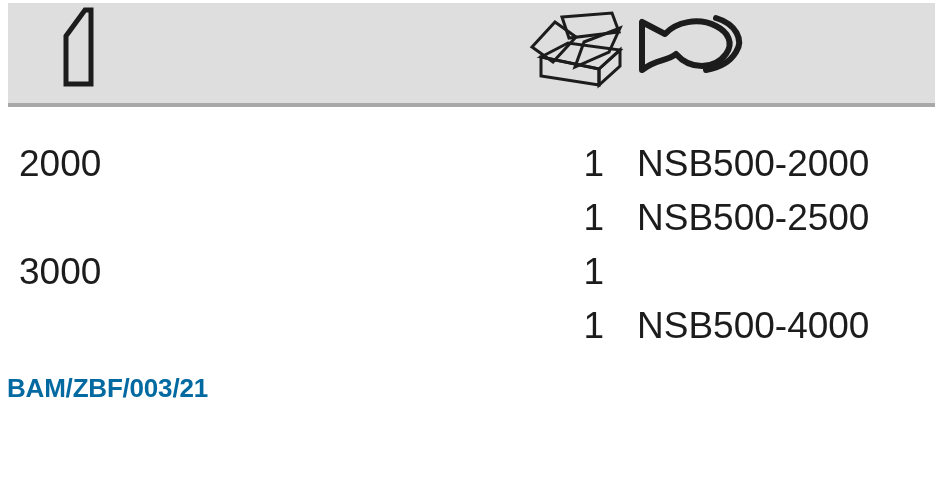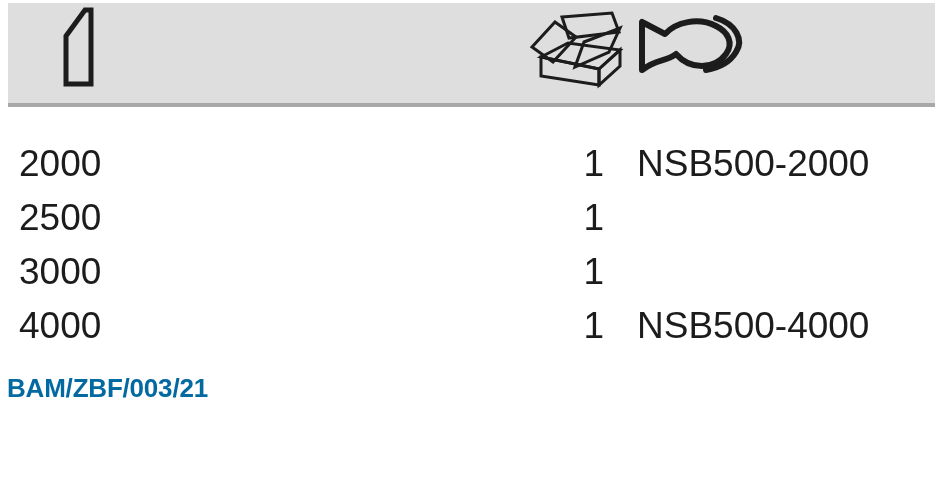"2500" div.cell { html: <div>2500</div> -> none }
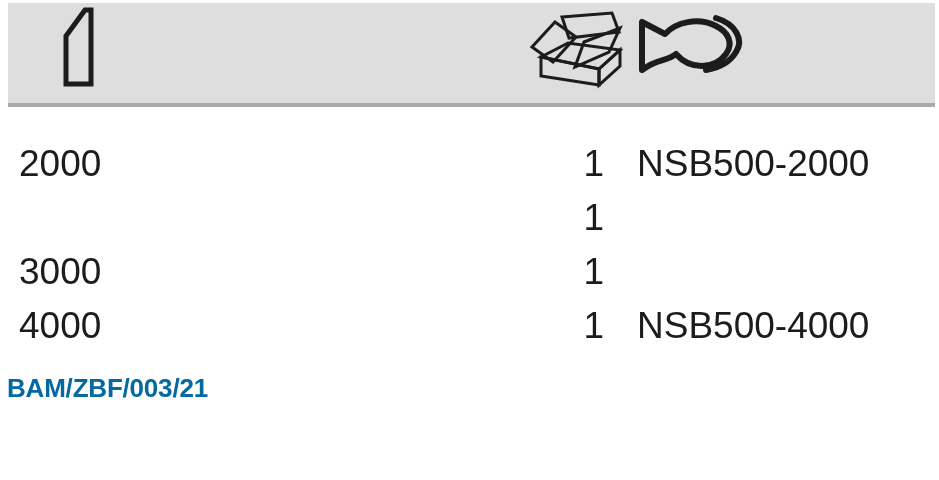"NSB500-2500" div.cell { html: none -> <div>NSB500-2500</div> }
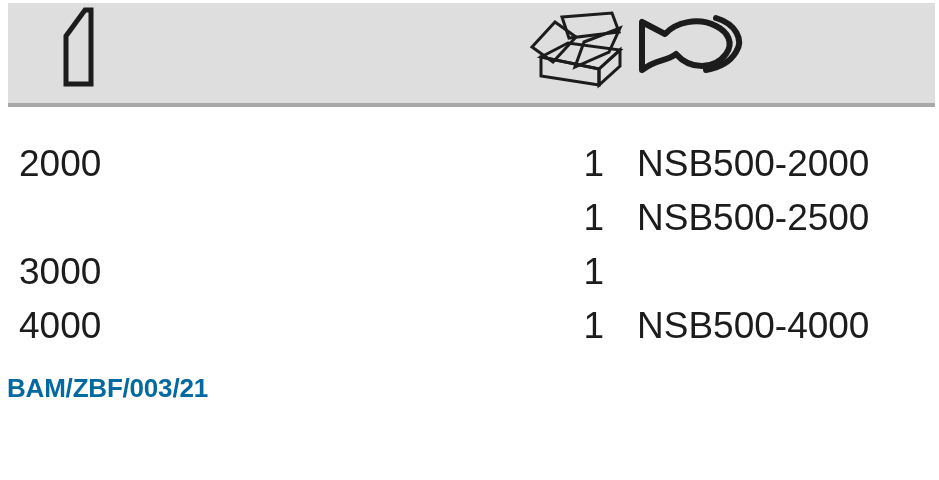"4000" div.cell { html: <div>4000</div> -> none }
